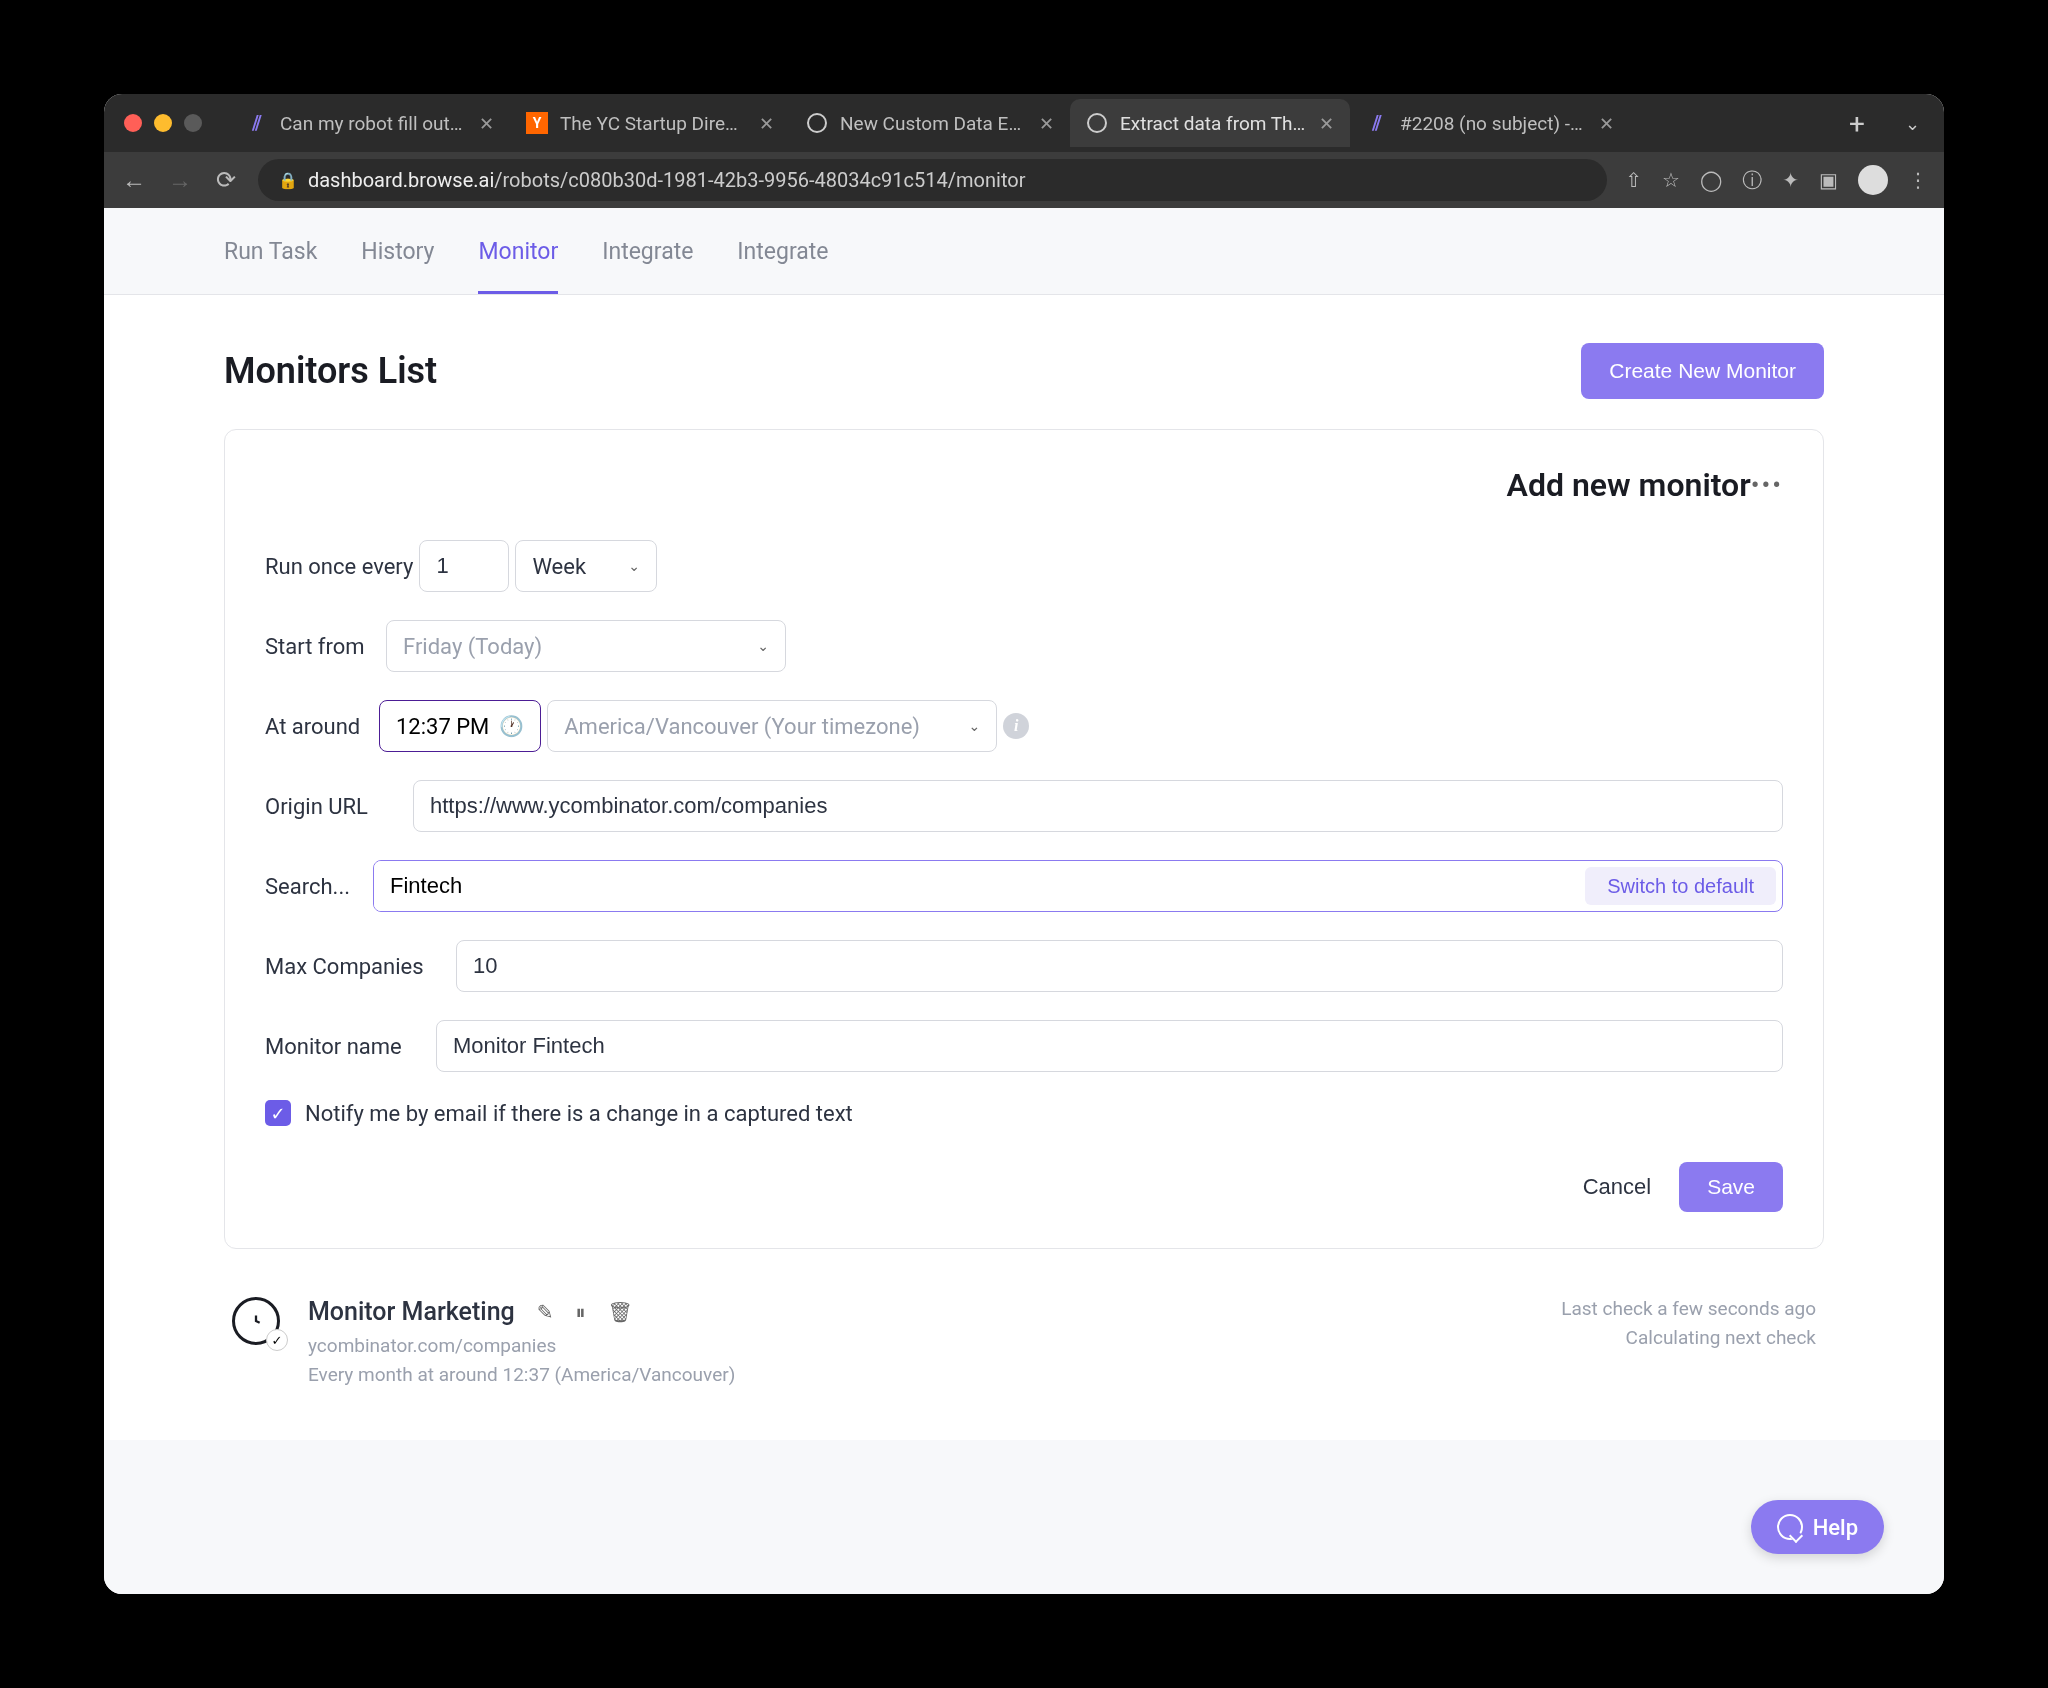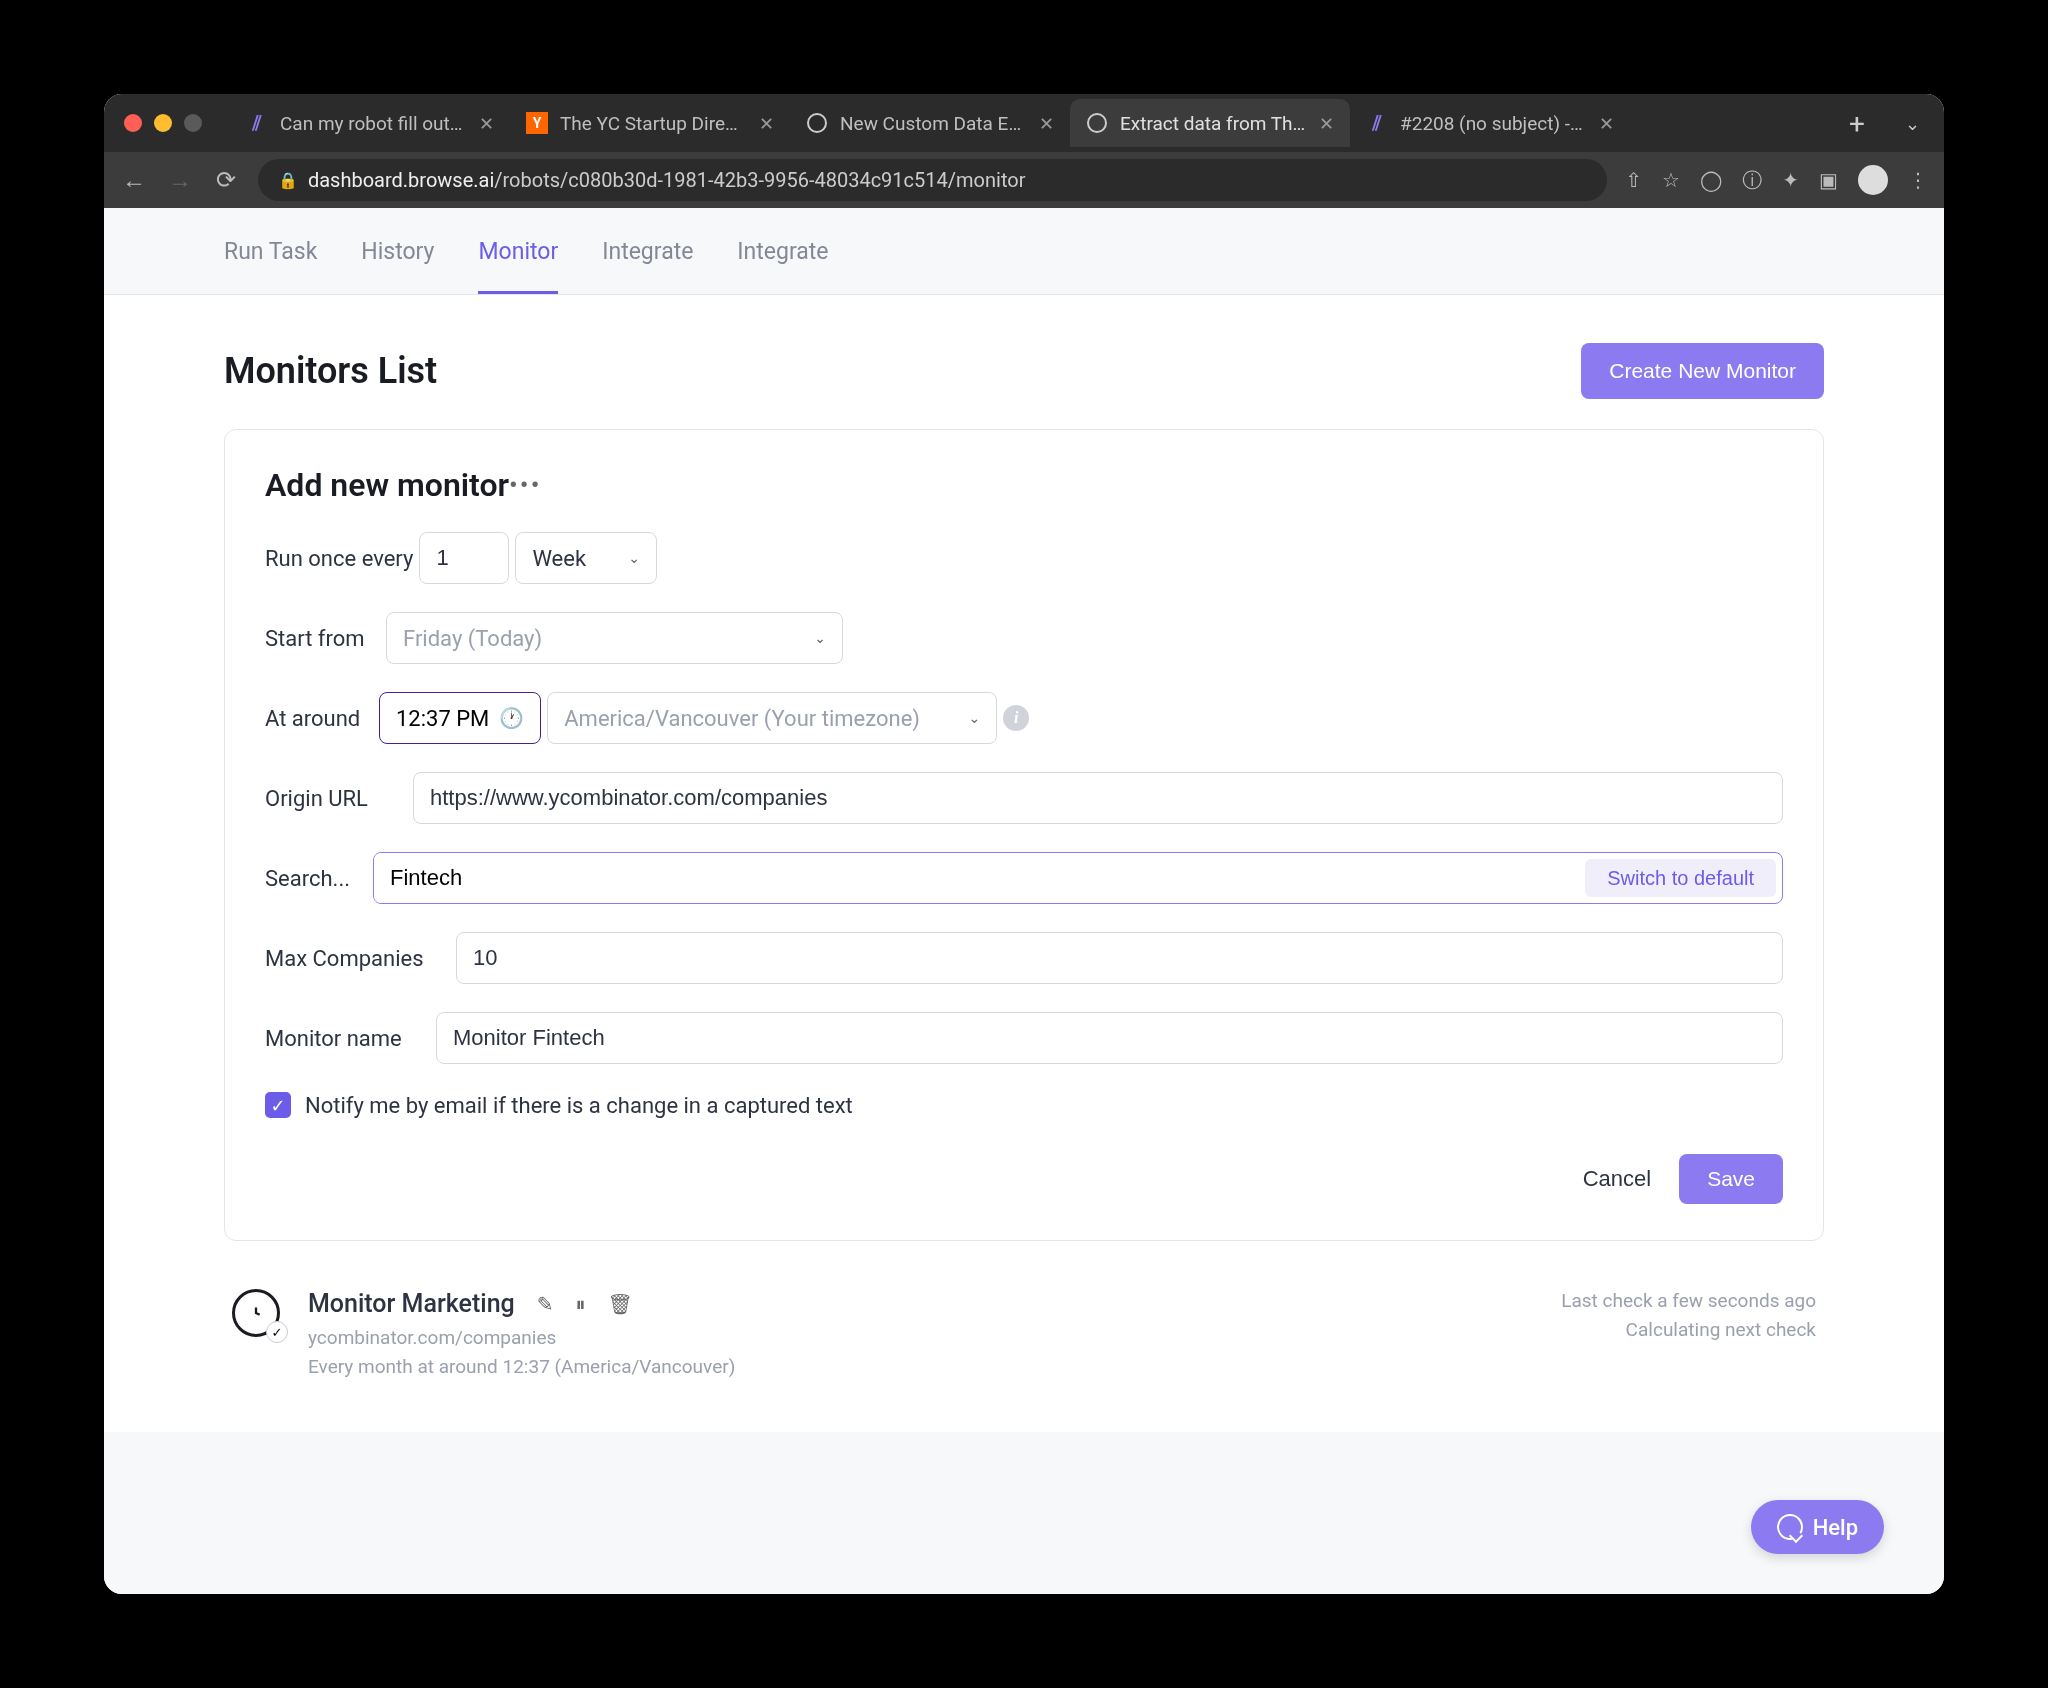"Add new monitor" .card-header { justify-content: flex-start -> flex-end; margin-bottom: 28px -> 36px }
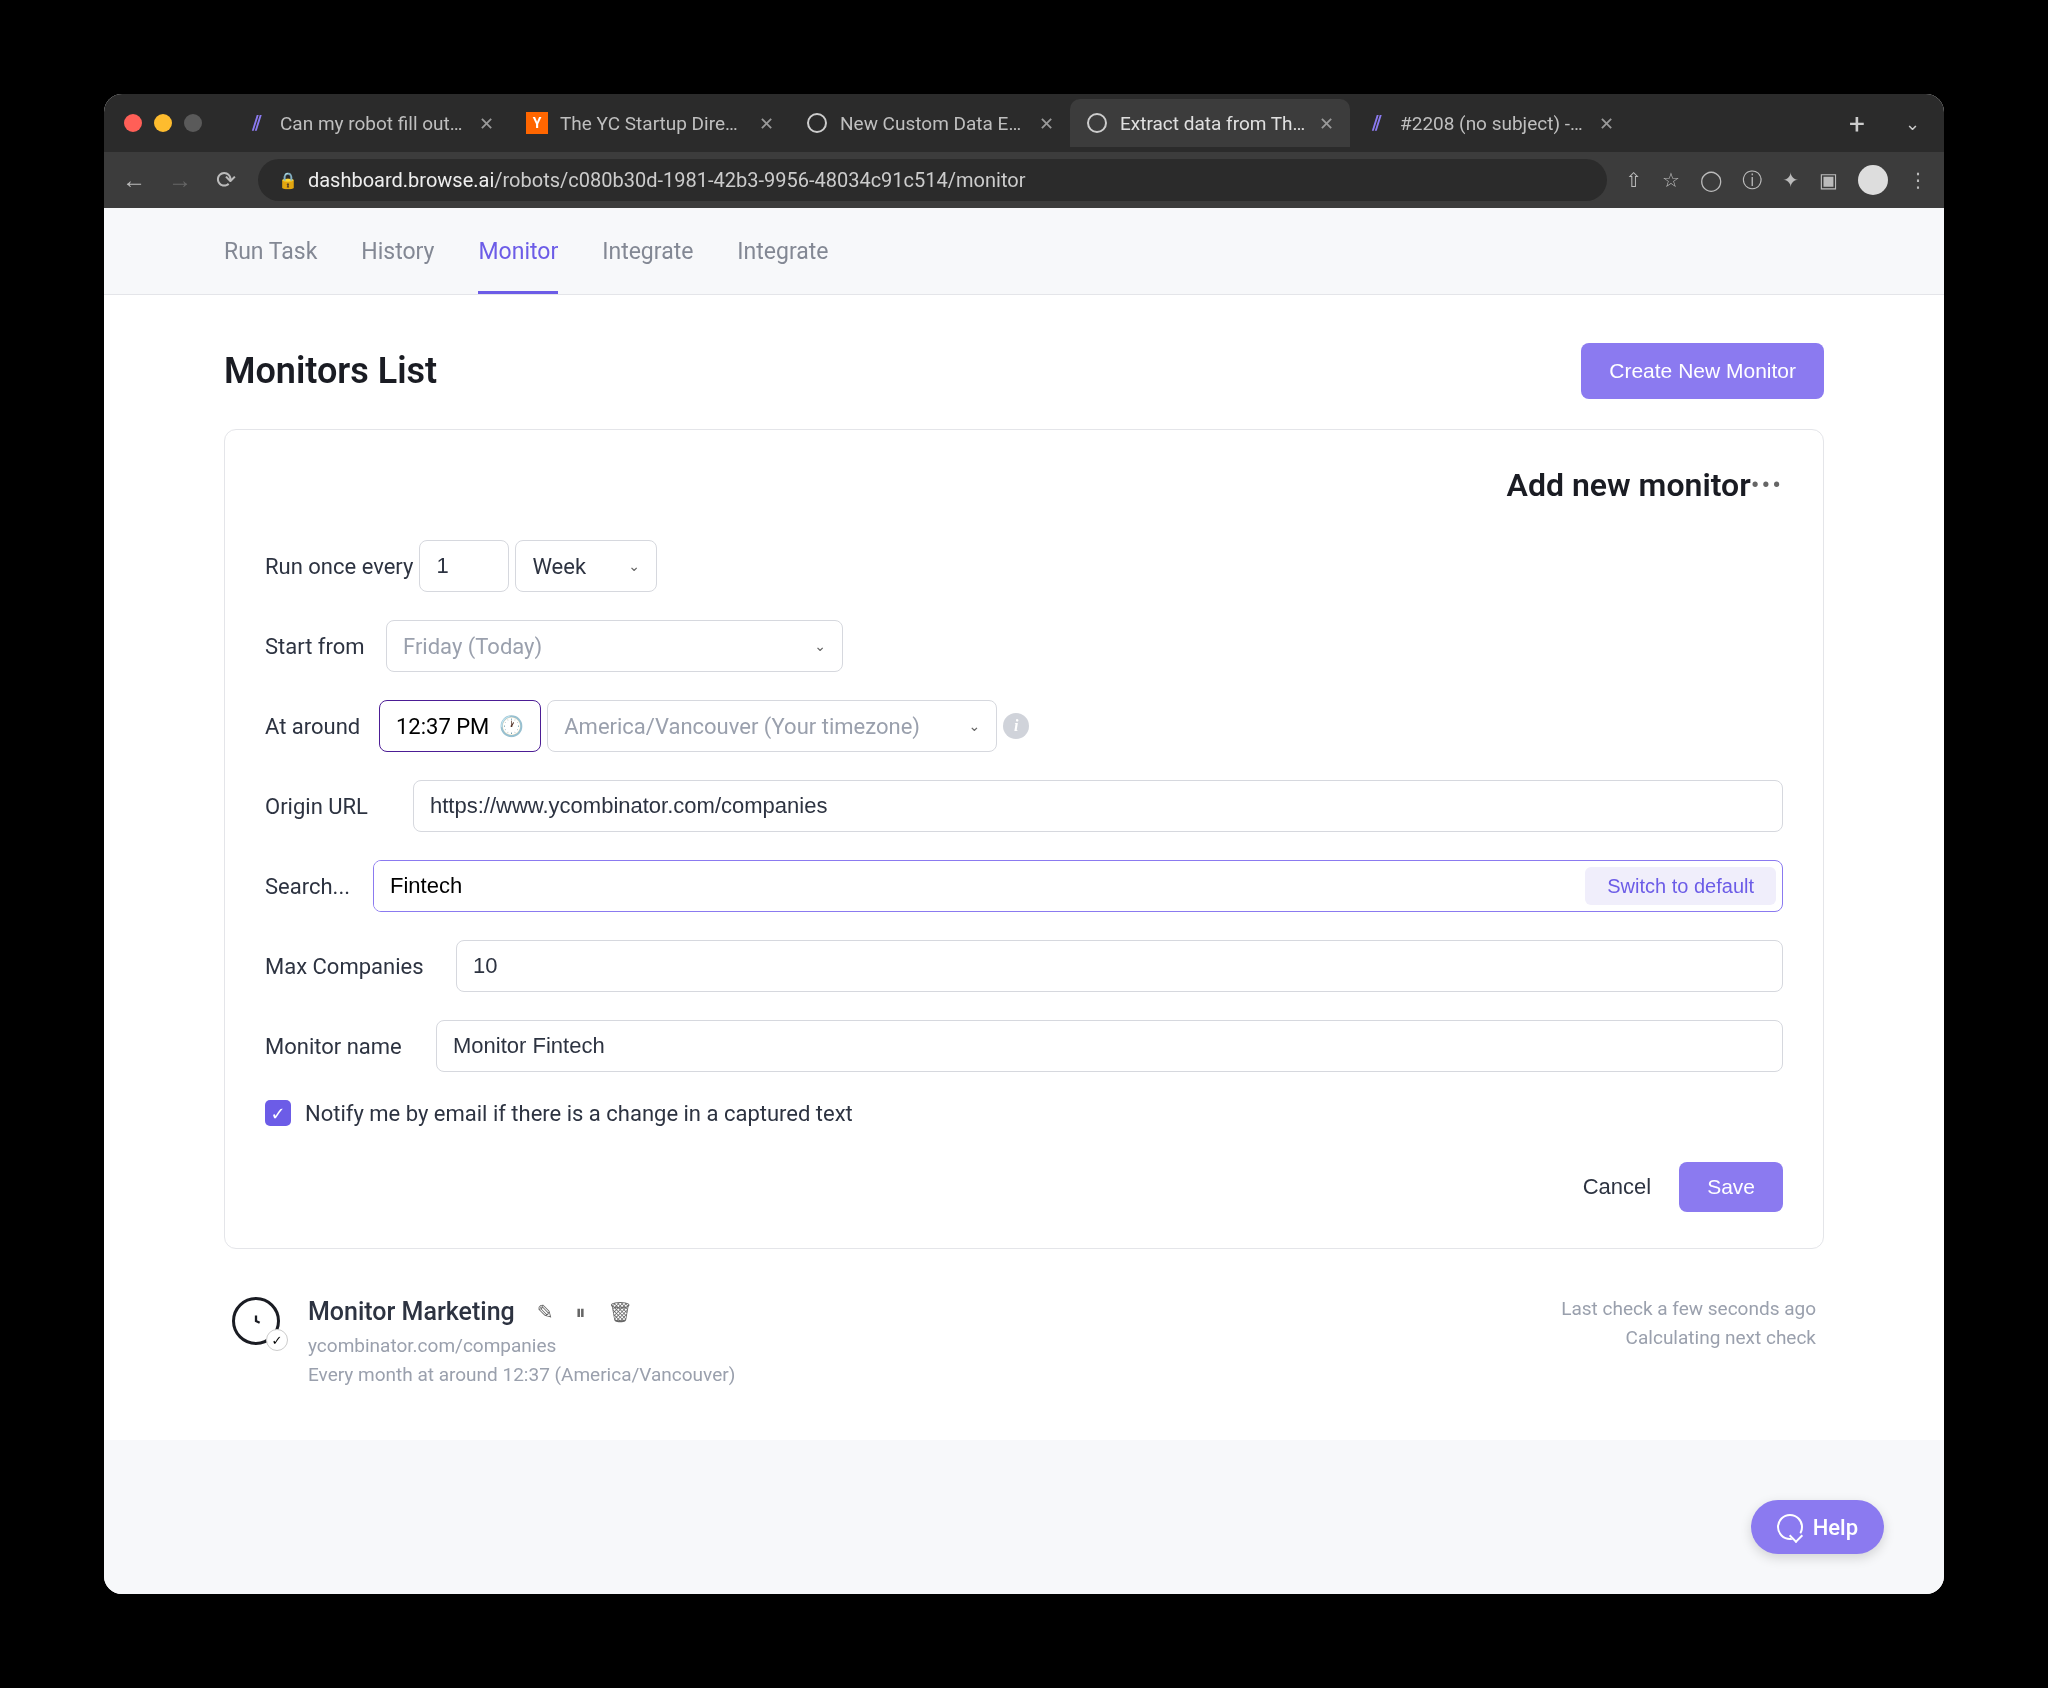"Friday (Today)" div.select { width: 457px -> 400px }
